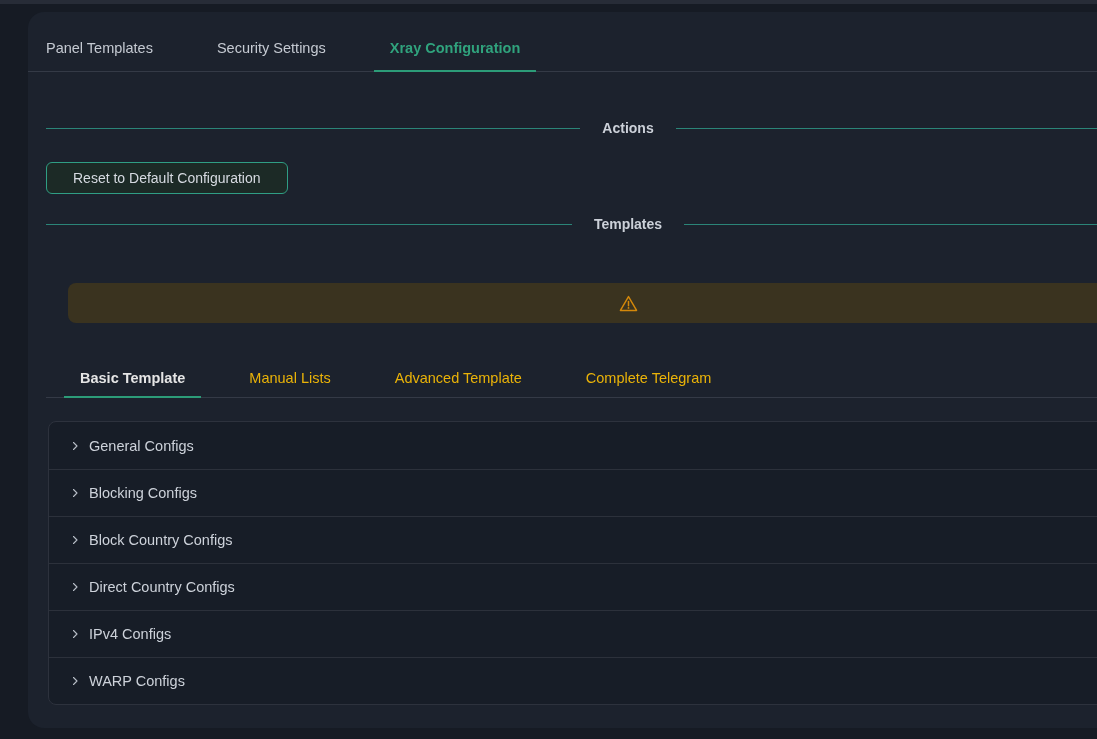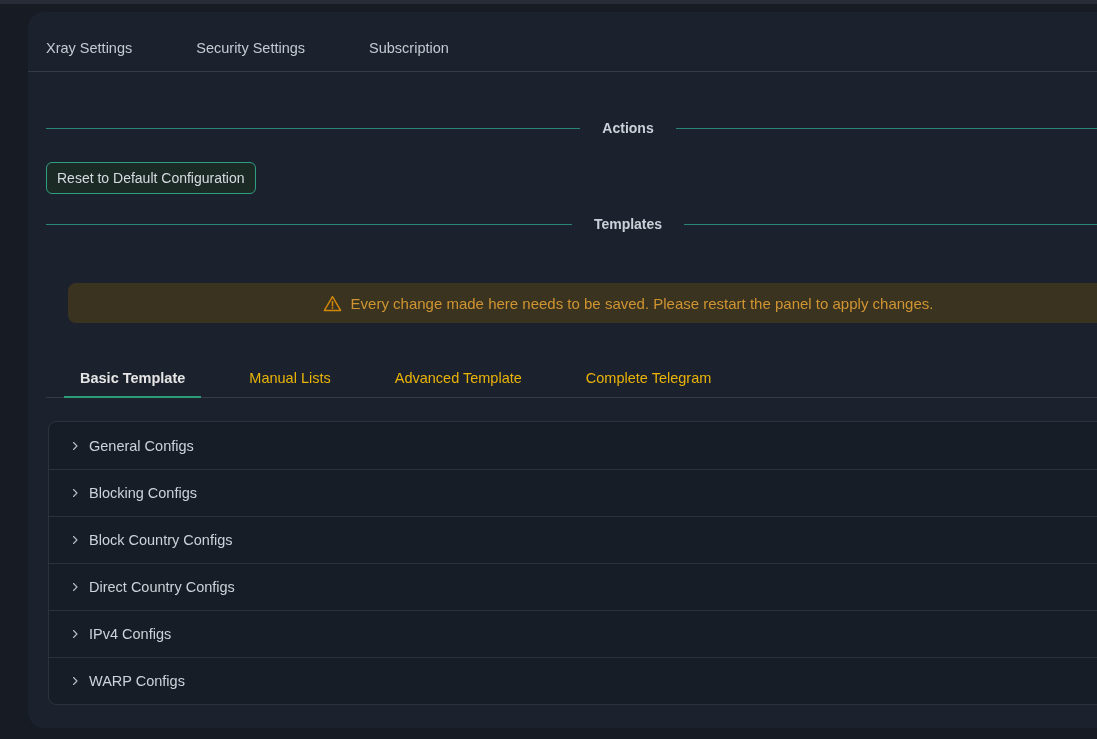"Xray Settings" div.main-tab { text: Xray Settings -> Panel Templates }
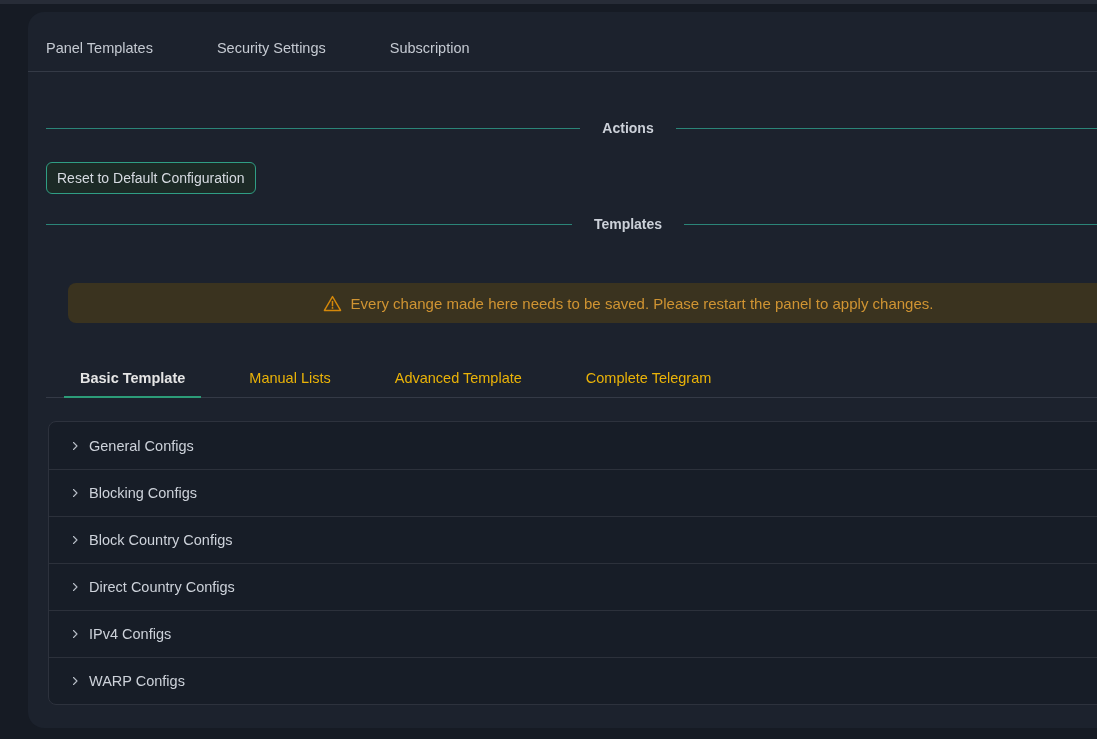"Xray Configuration" div.main-tab { html: none -> <div>Xray Configuration</div> }
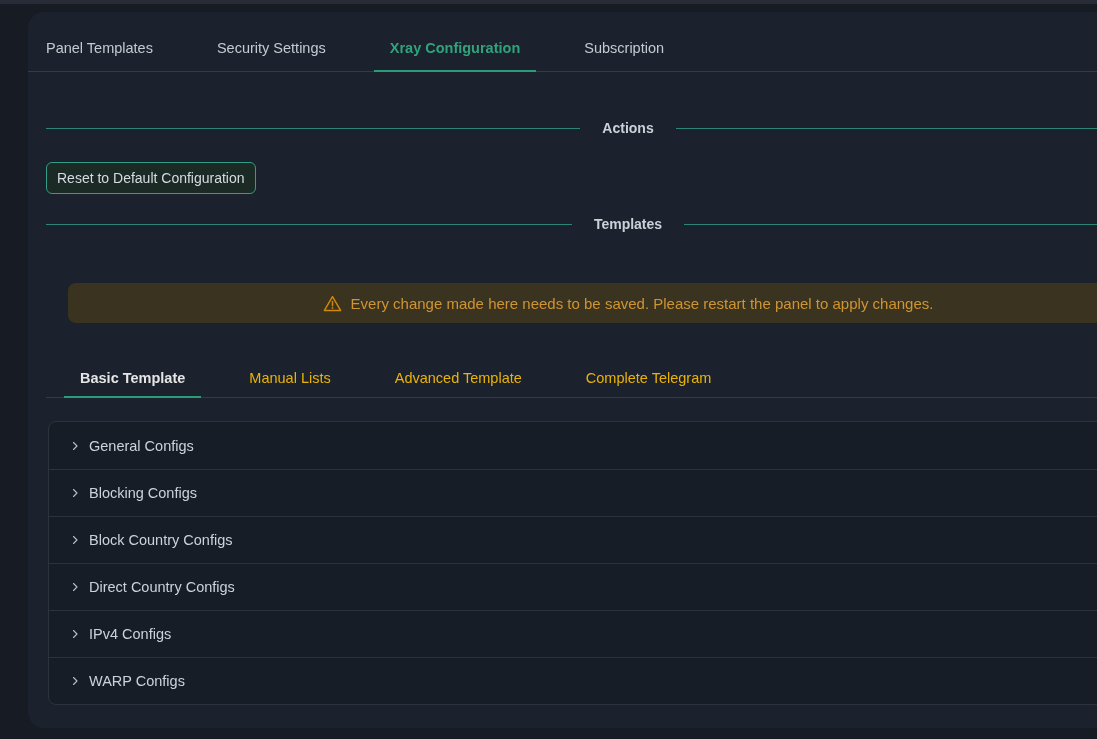"Subscription" div.main-tab { html: <div>Subscription</div> -> none }
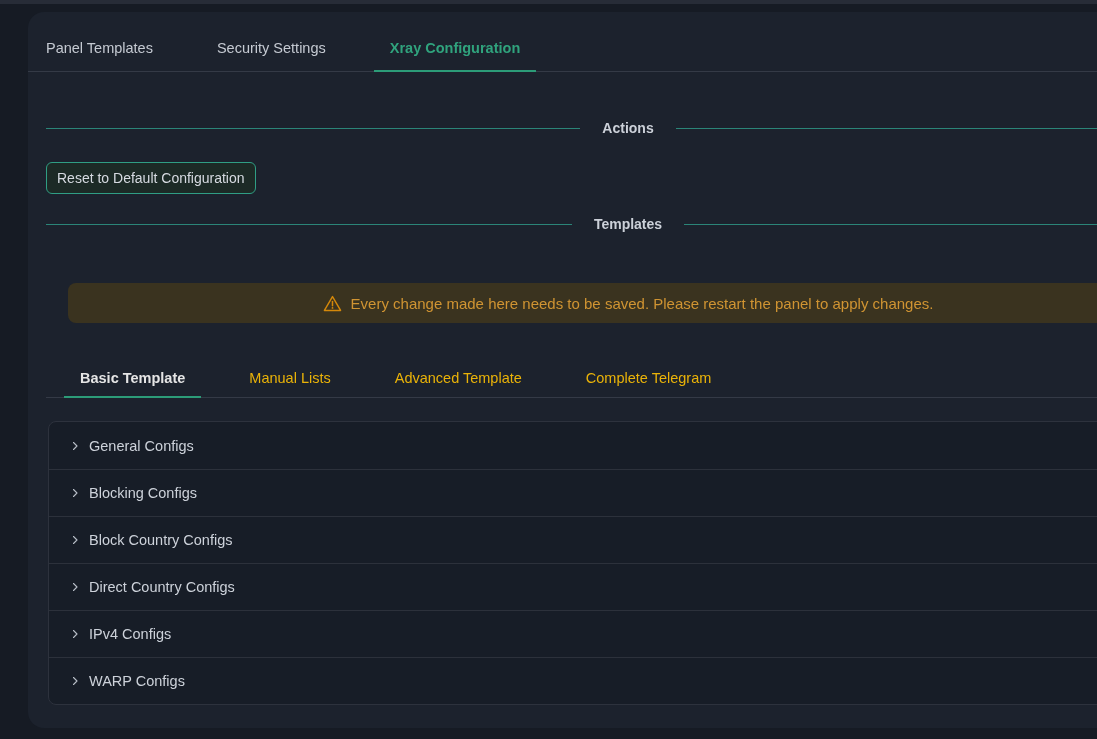"Reset to Default Configuration" .reset-button { padding: 0 10px -> 0 26px }
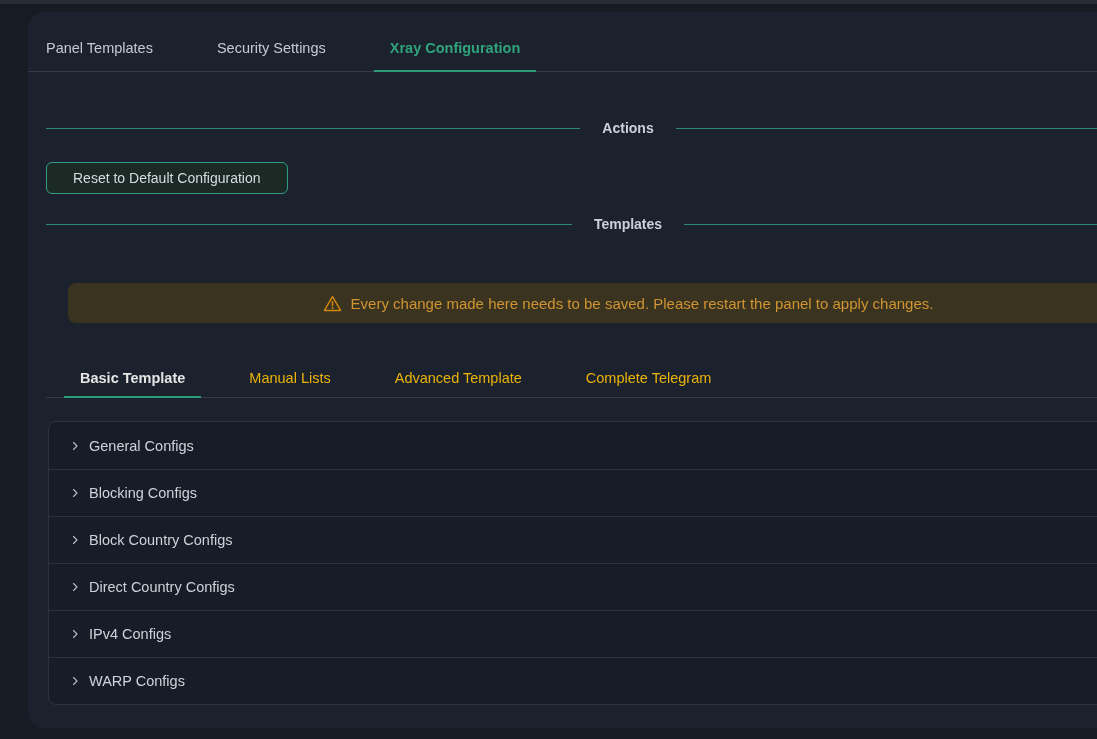"Every change made here needs" span { html: <span>Every change made here needs to be saved. Please restart the panel to apply changes.</span> -> none }
